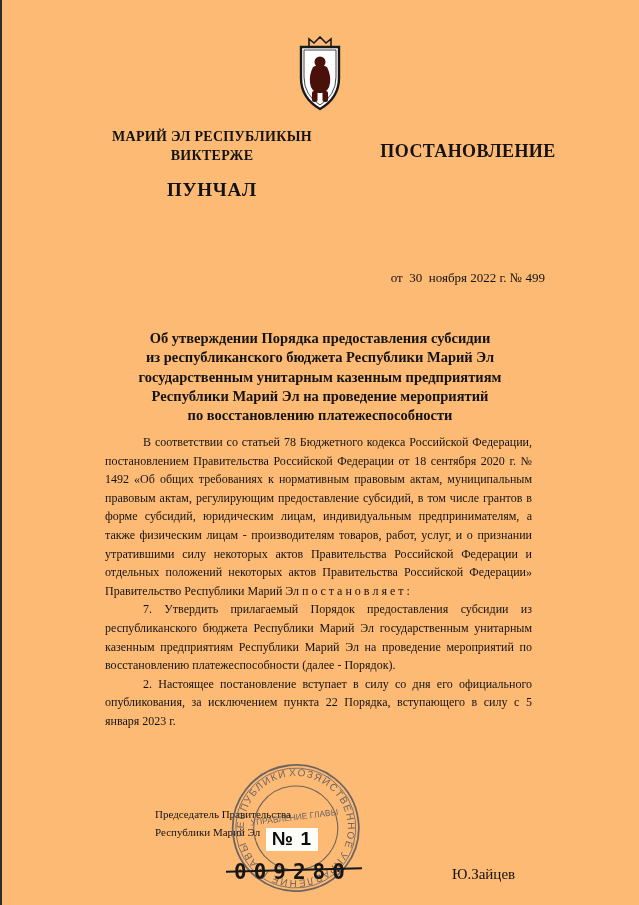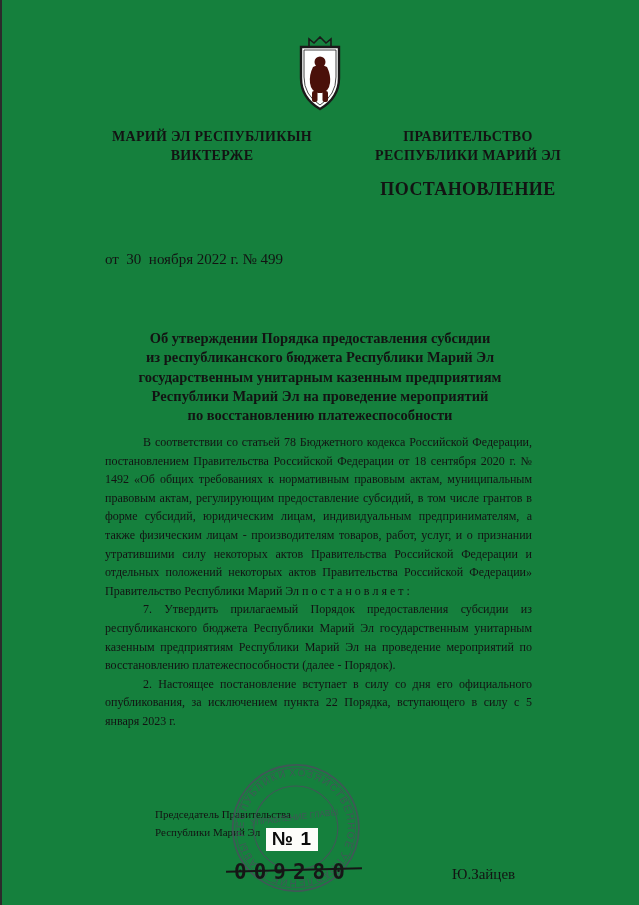"МАРИЙ ЭЛ РЕСПУБЛИКЫН" .page { background: #15803d -> #fdba74 }
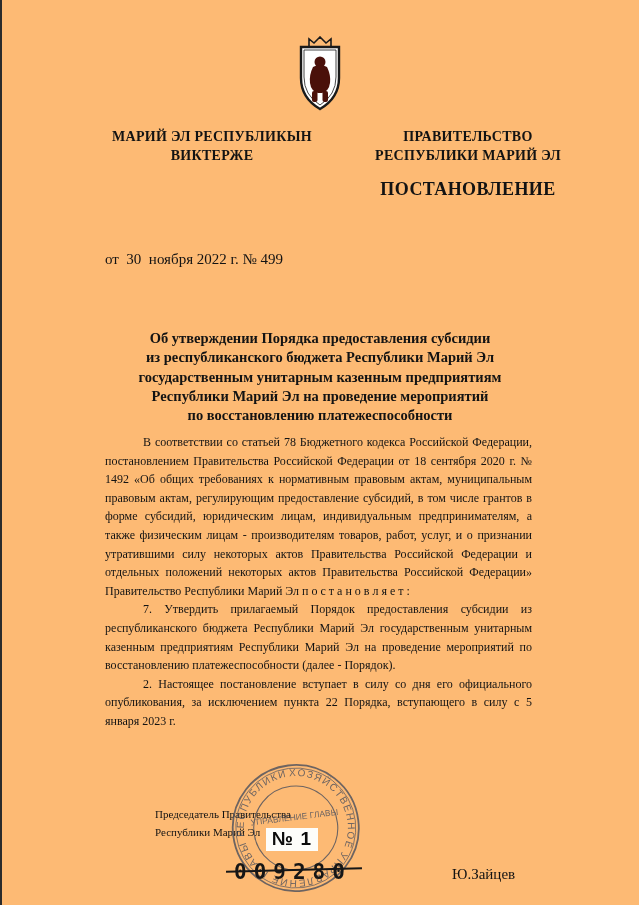"ПРАВИТЕЛЬСТВО" div.header-top { html: <div>ПРАВИТЕЛЬСТВО РЕСПУБЛИКИ МАРИЙ ЭЛ</div> -> none }
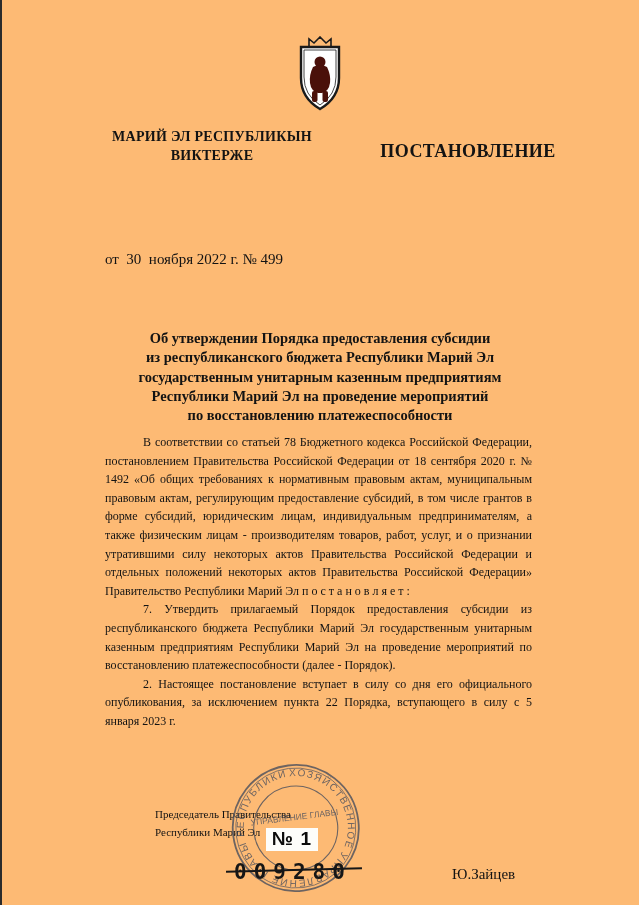"ПУНЧАЛ" div.header-big { html: none -> <div>ПУНЧАЛ</div> }
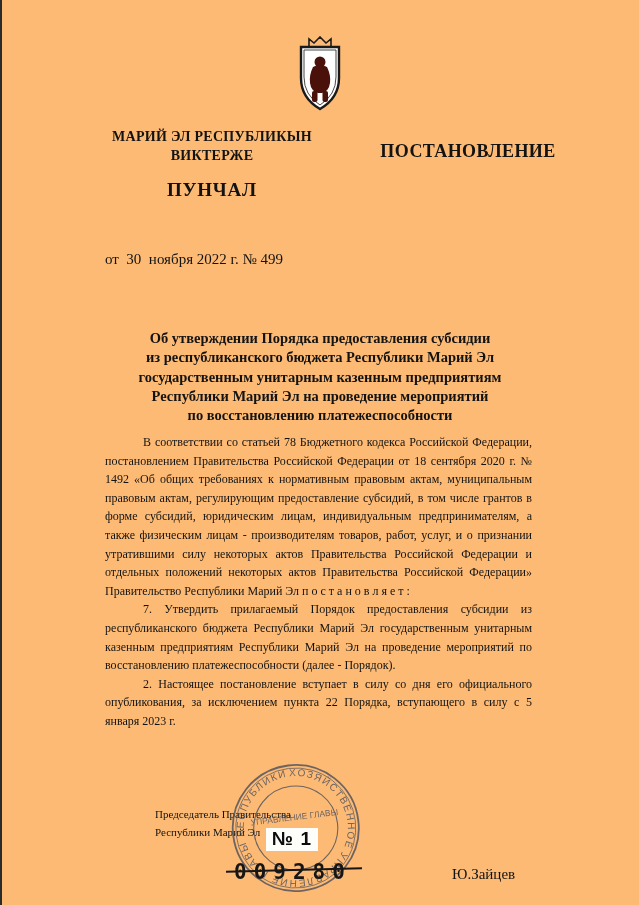"от 30 ноября 2022 г." .dateline { font-size: 15px -> 13px; text-align: left -> right; top: 251px -> 270px }
